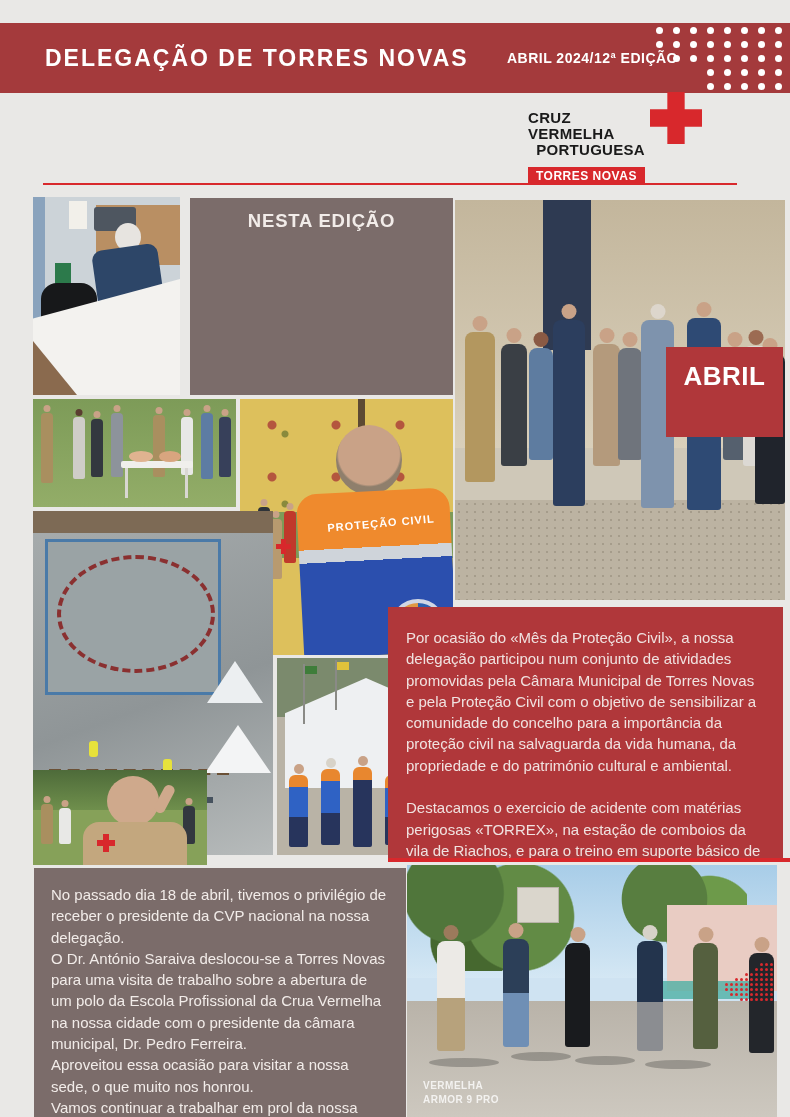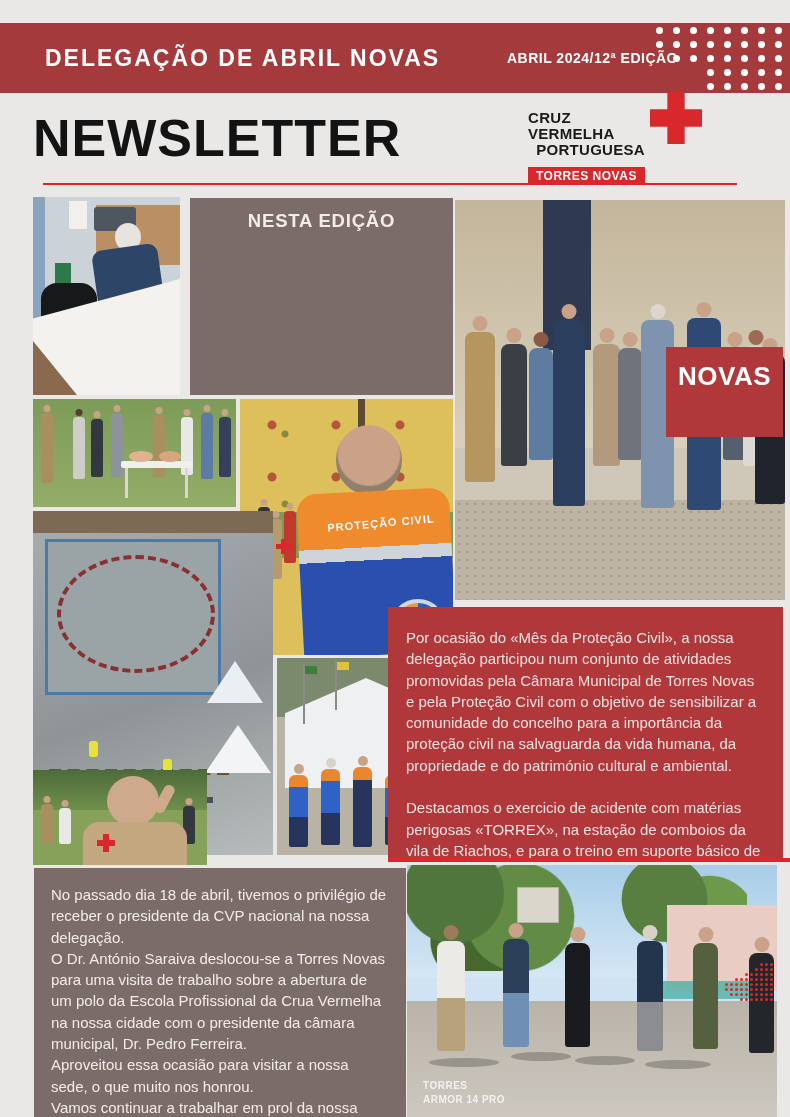"DELEGAÇÃO DE ABRIL NOVAS" div.topbar-title { text: ABRIL -> TORRES }
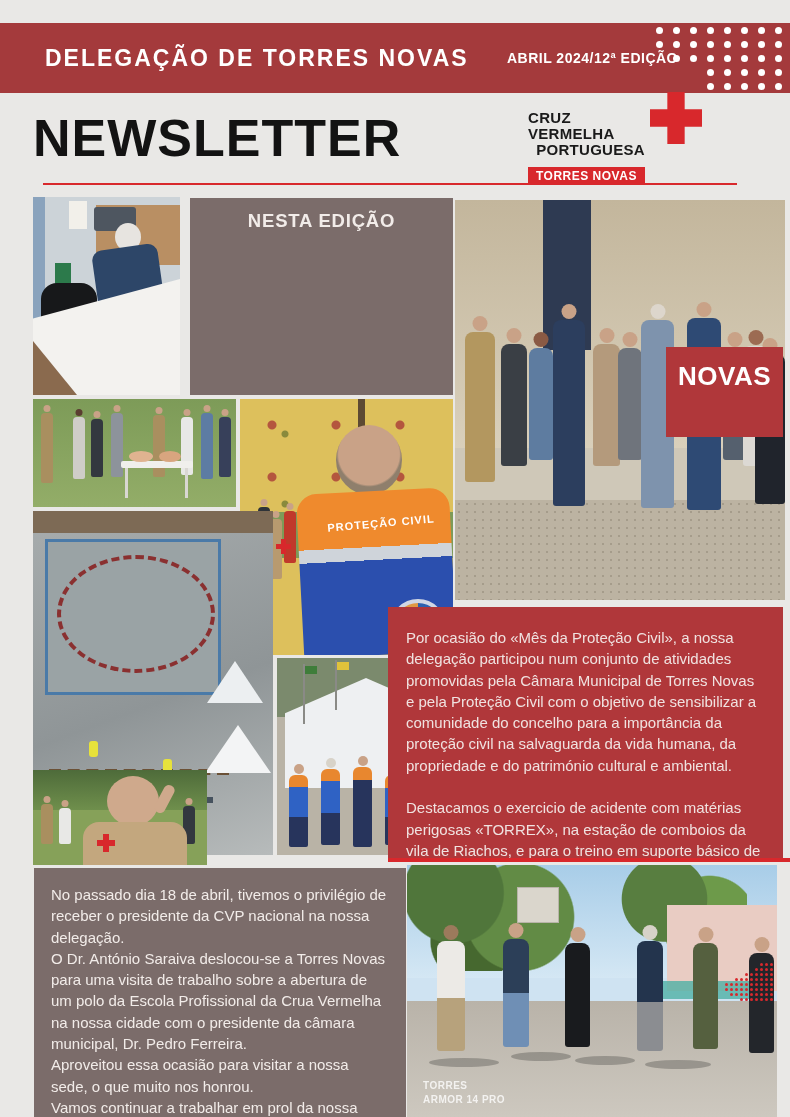"NEWSLETTER" div.nl-title { html: <div>NEWSLETTER</div> -> none }
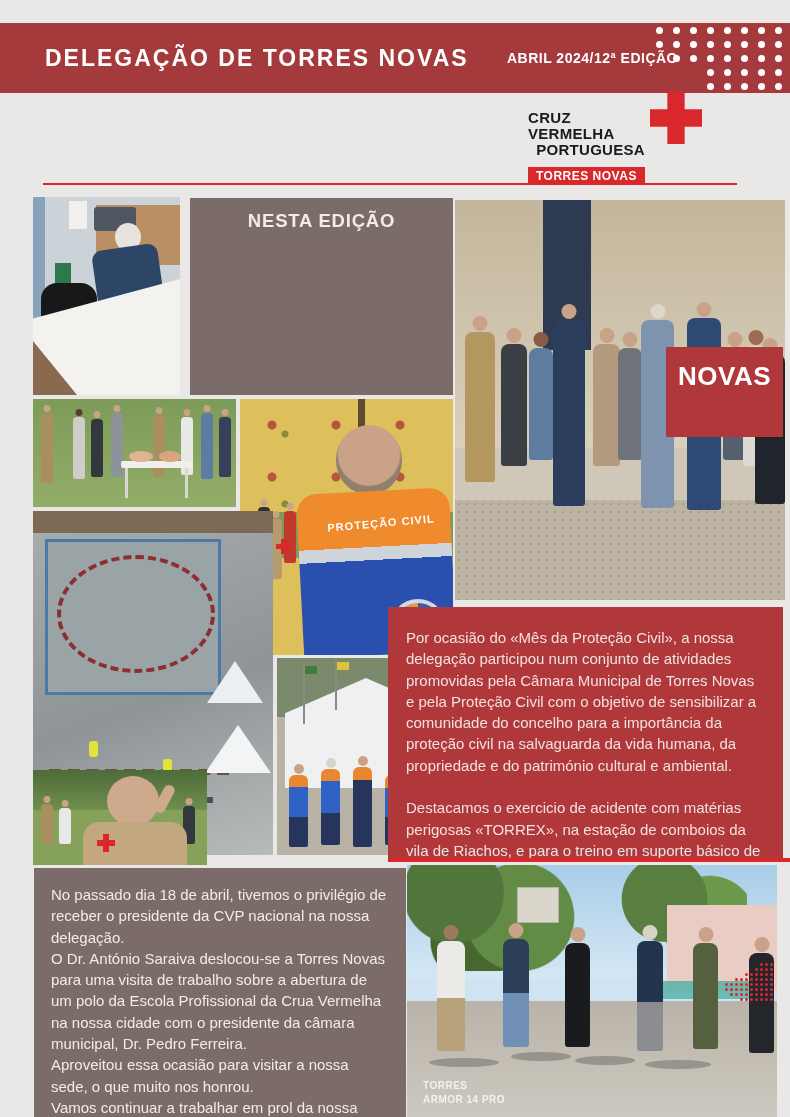"NOVAS" div { text: NOVAS -> ABRIL }
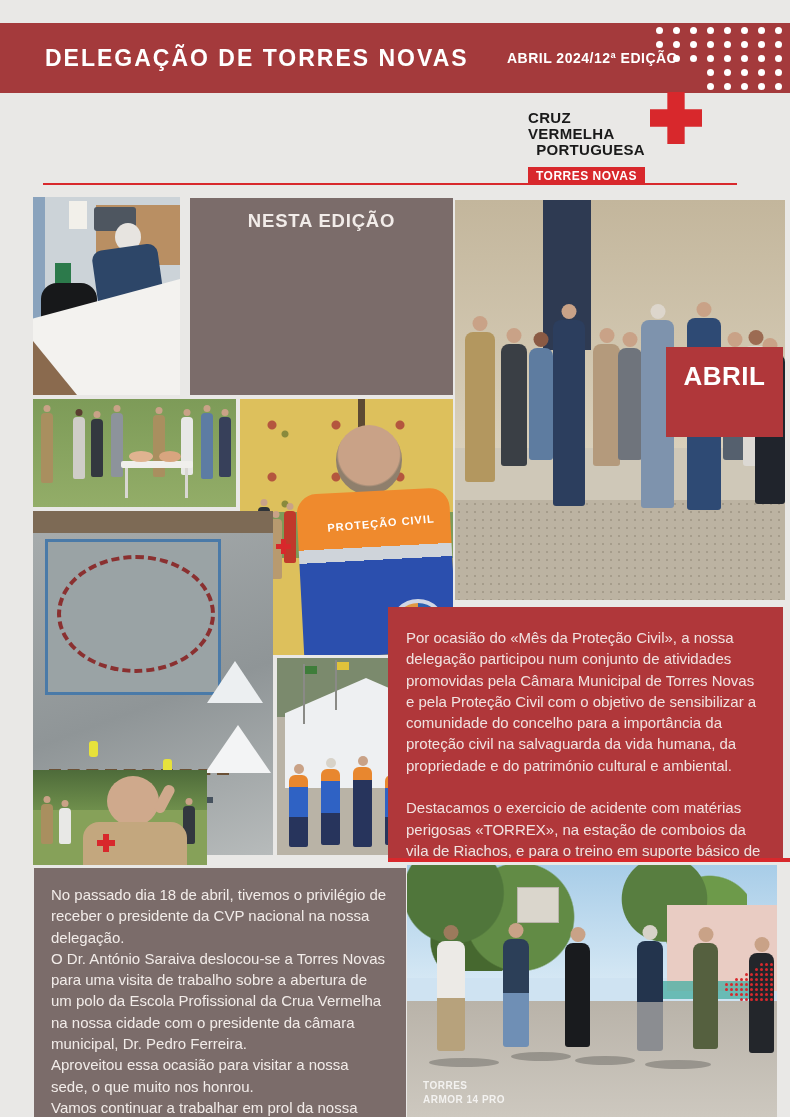"TORRES" div { text: TORRES -> VERMELHA }
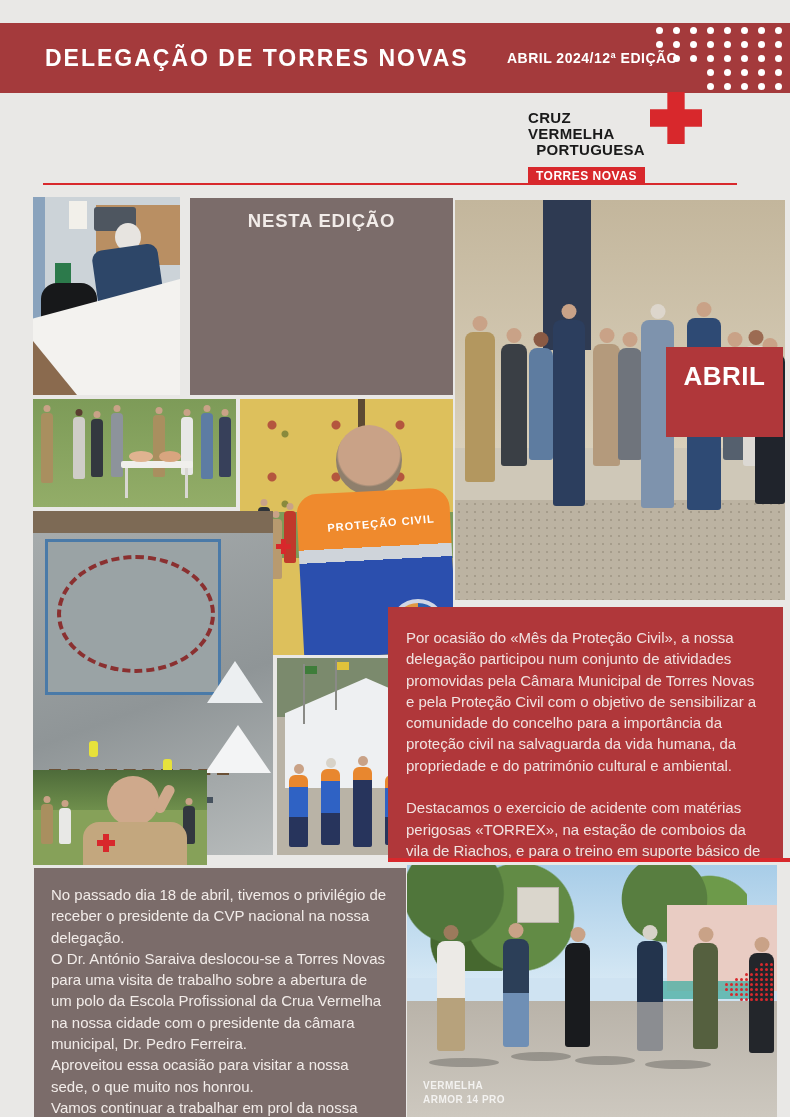"ARMOR 14 PRO" div { text: 14 -> 9 }
